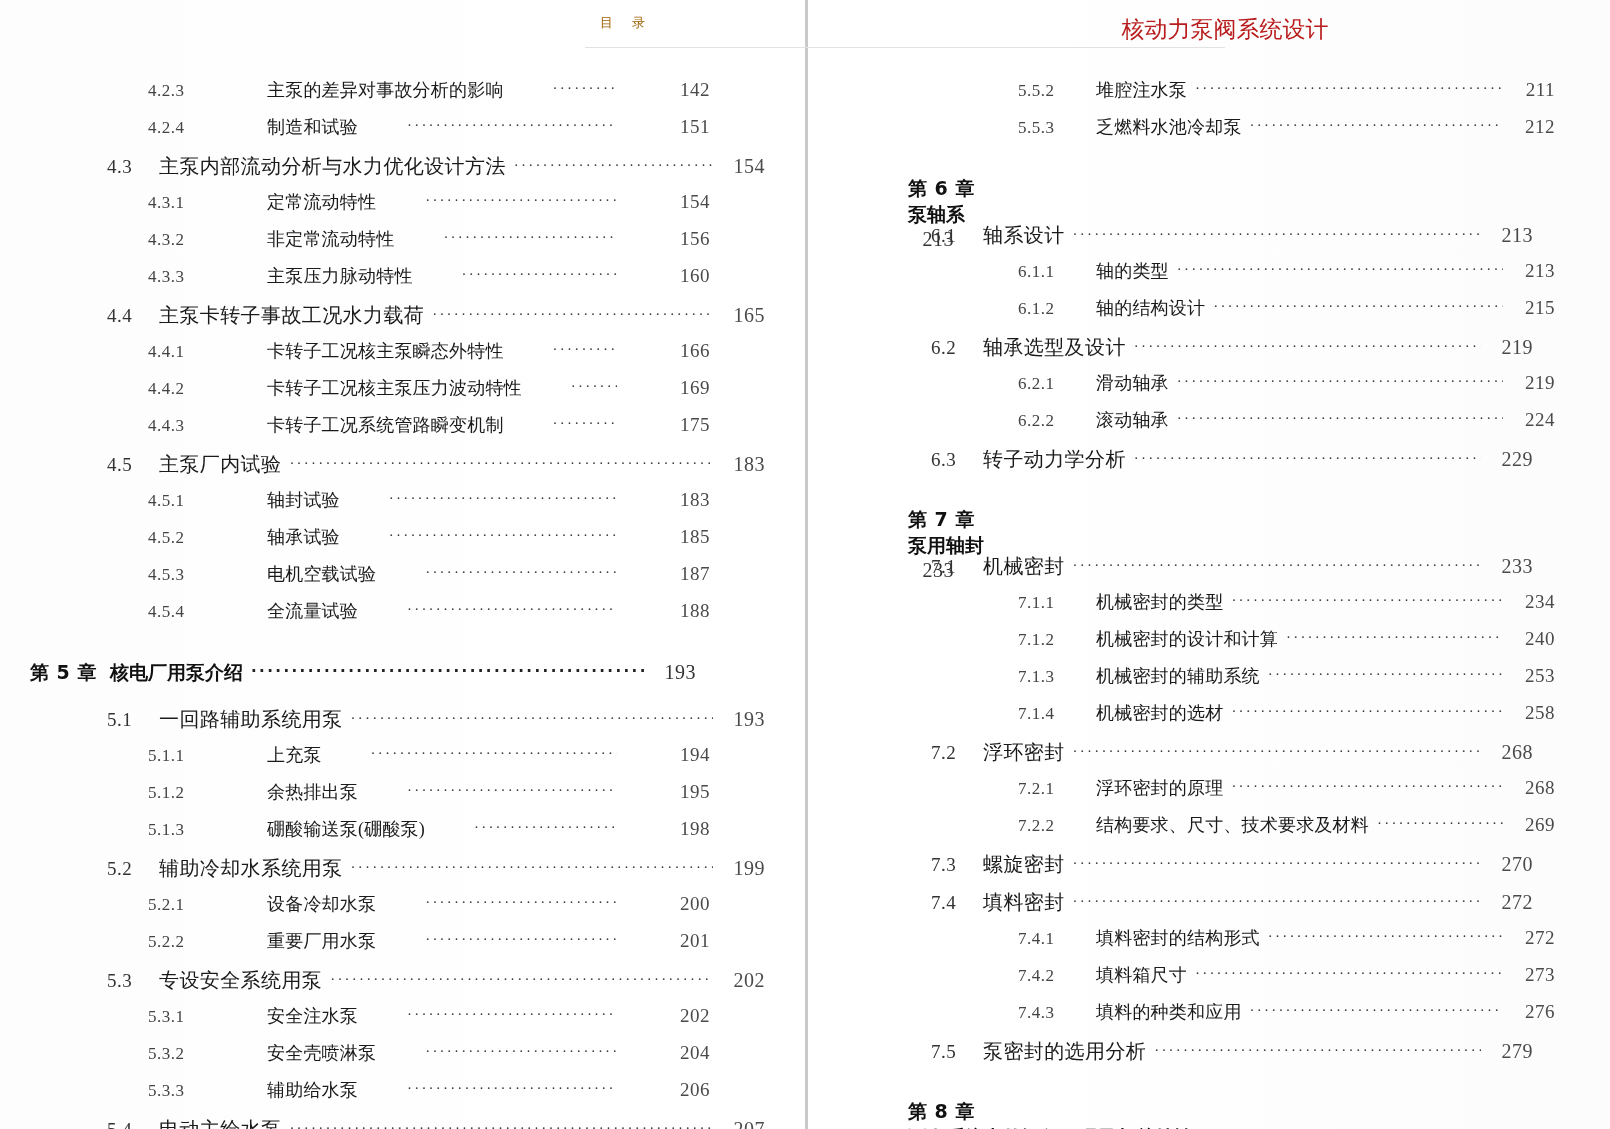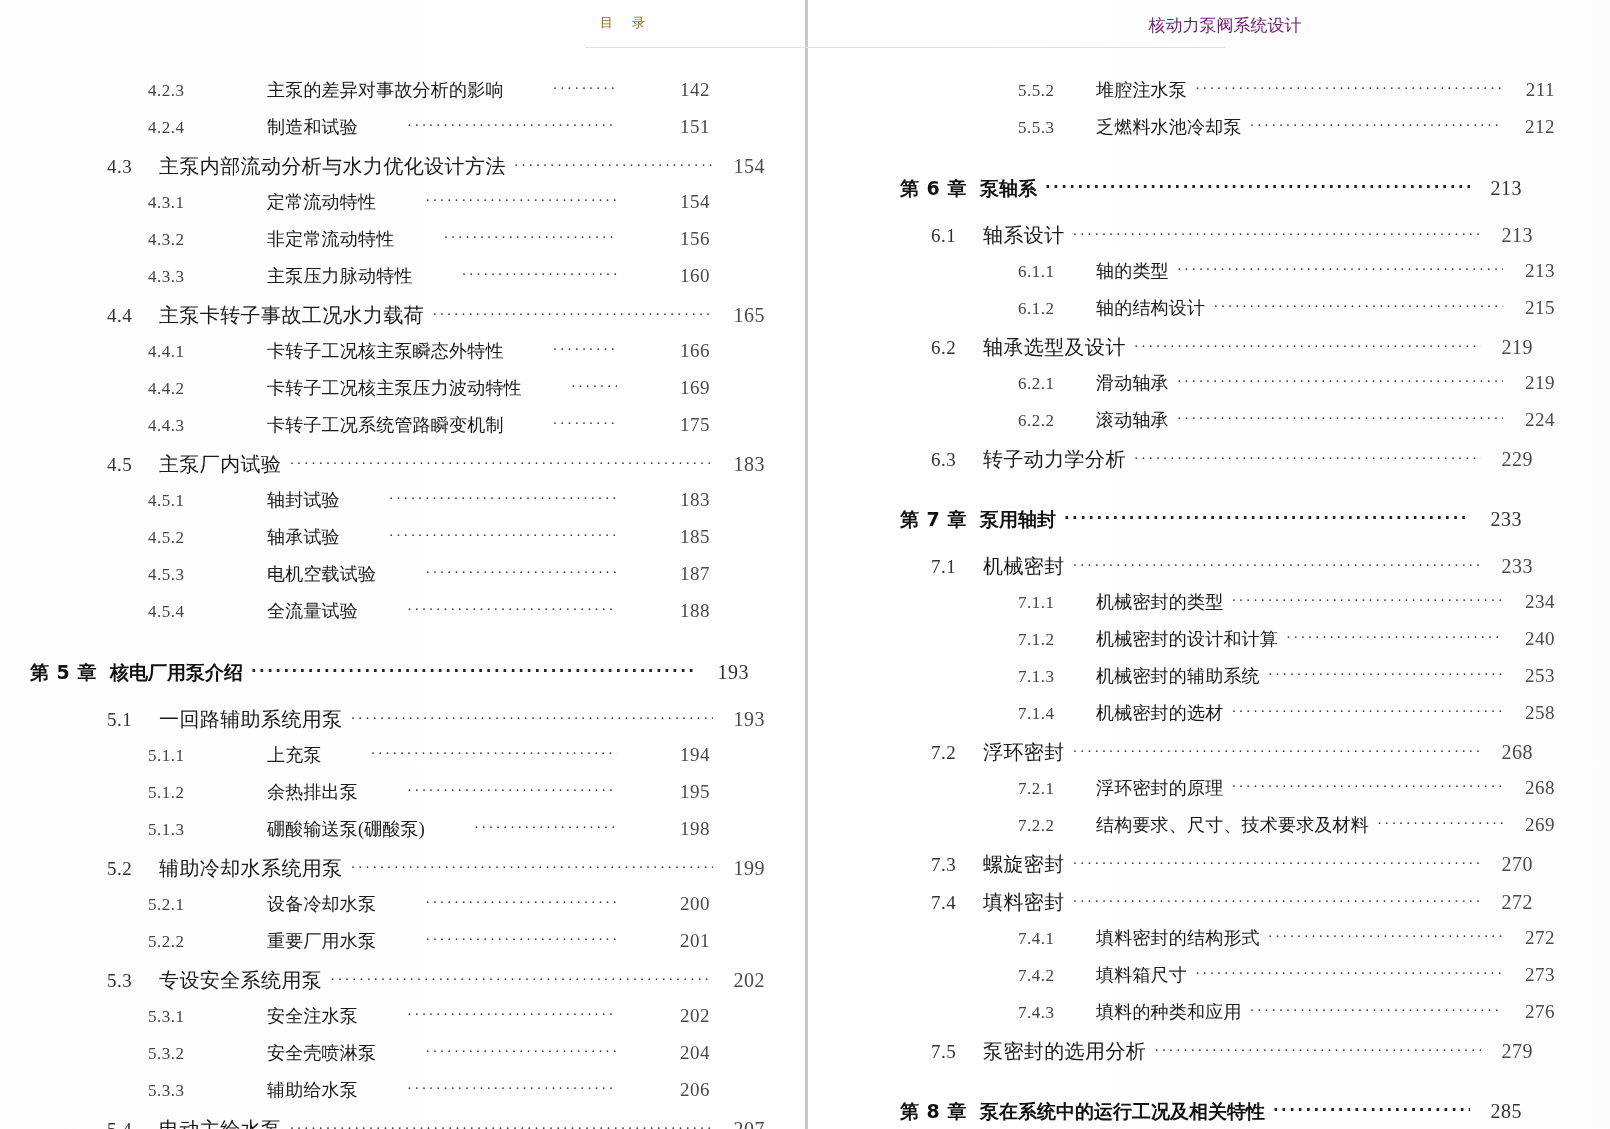"核动力泵阀系统设计" .head-right { color: #701a75 -> #b91c1c; font-size: 17px -> 23px }
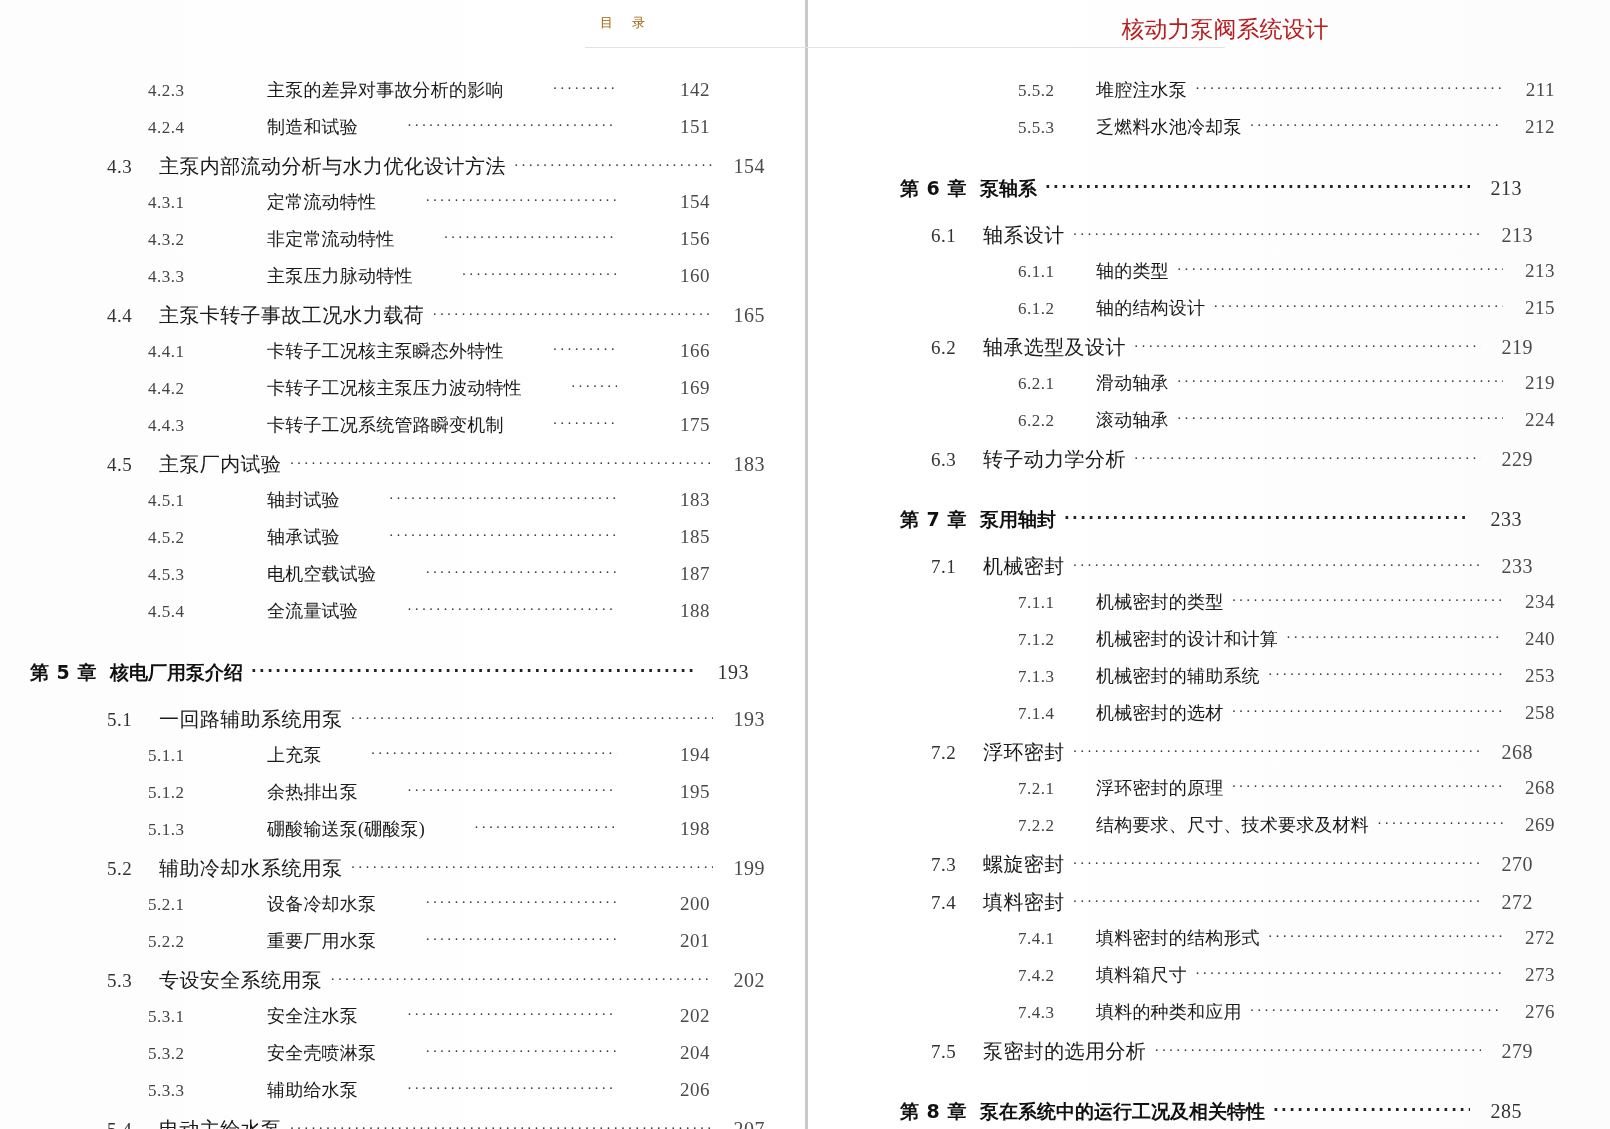"第 6 章" .col-right .lvl-chapter { flex-direction: none -> column }
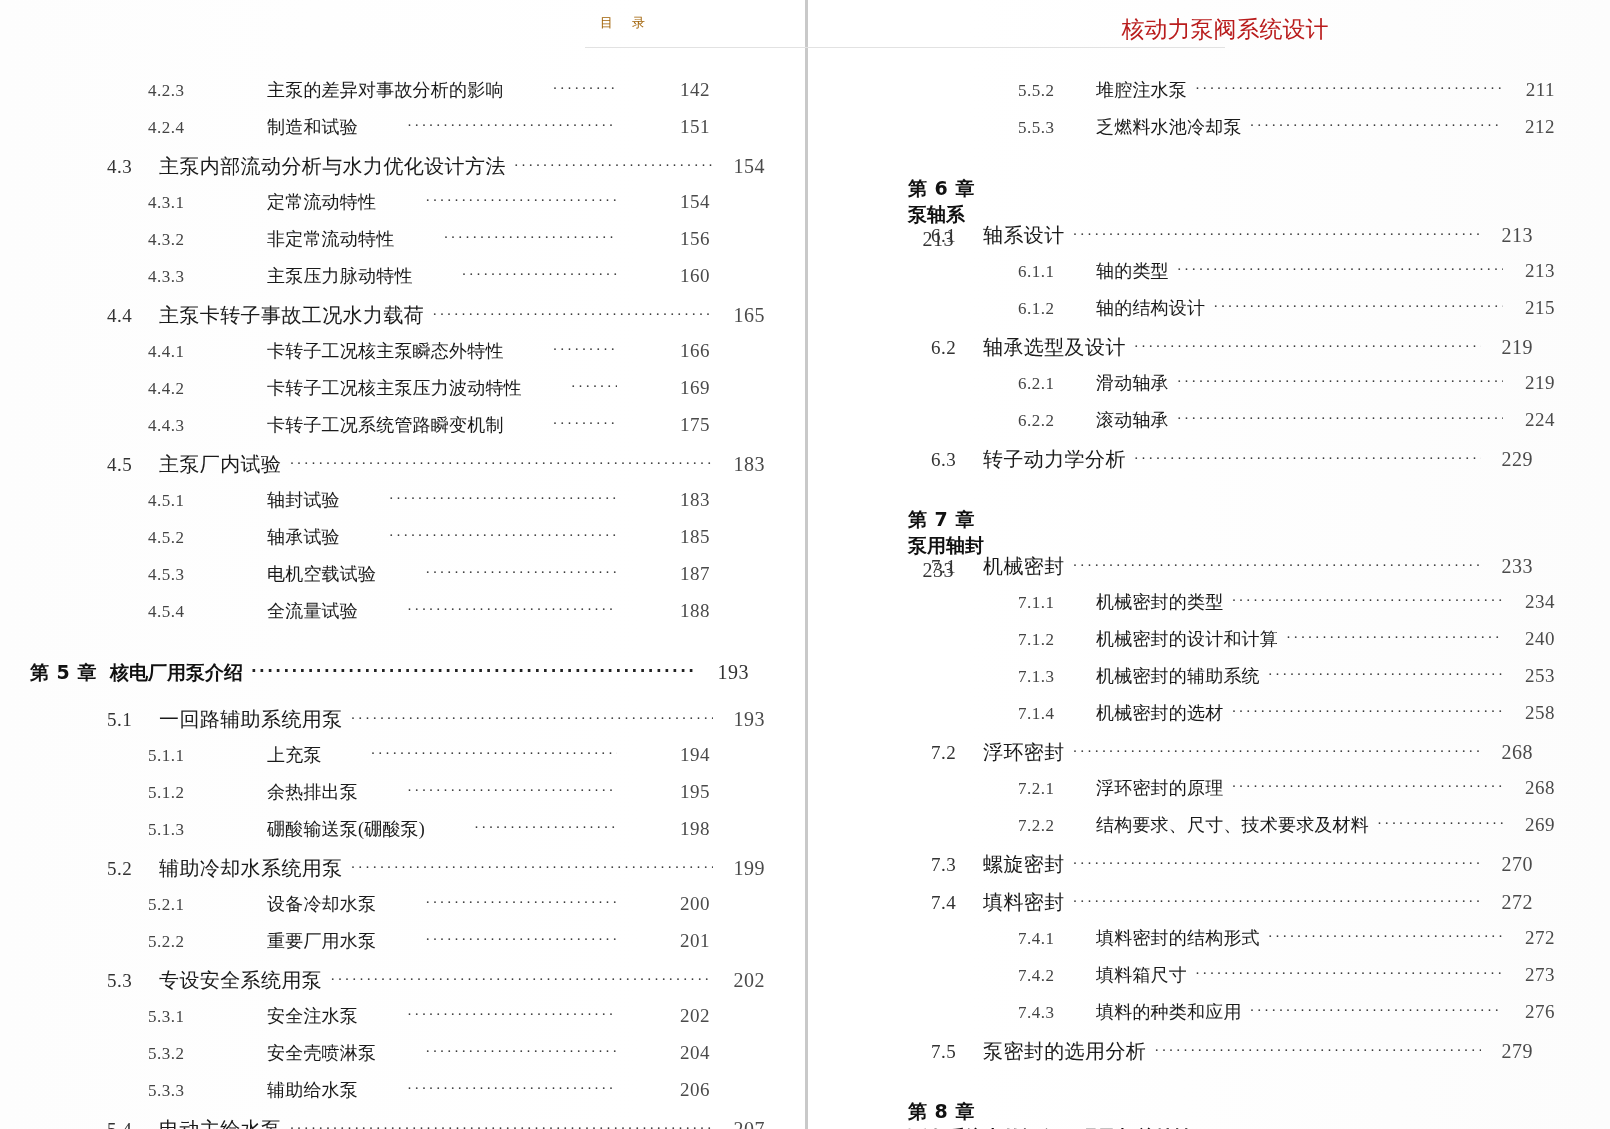"第 5 章" .col-left .lvl-chapter { padding-right: 56px -> 109px }
